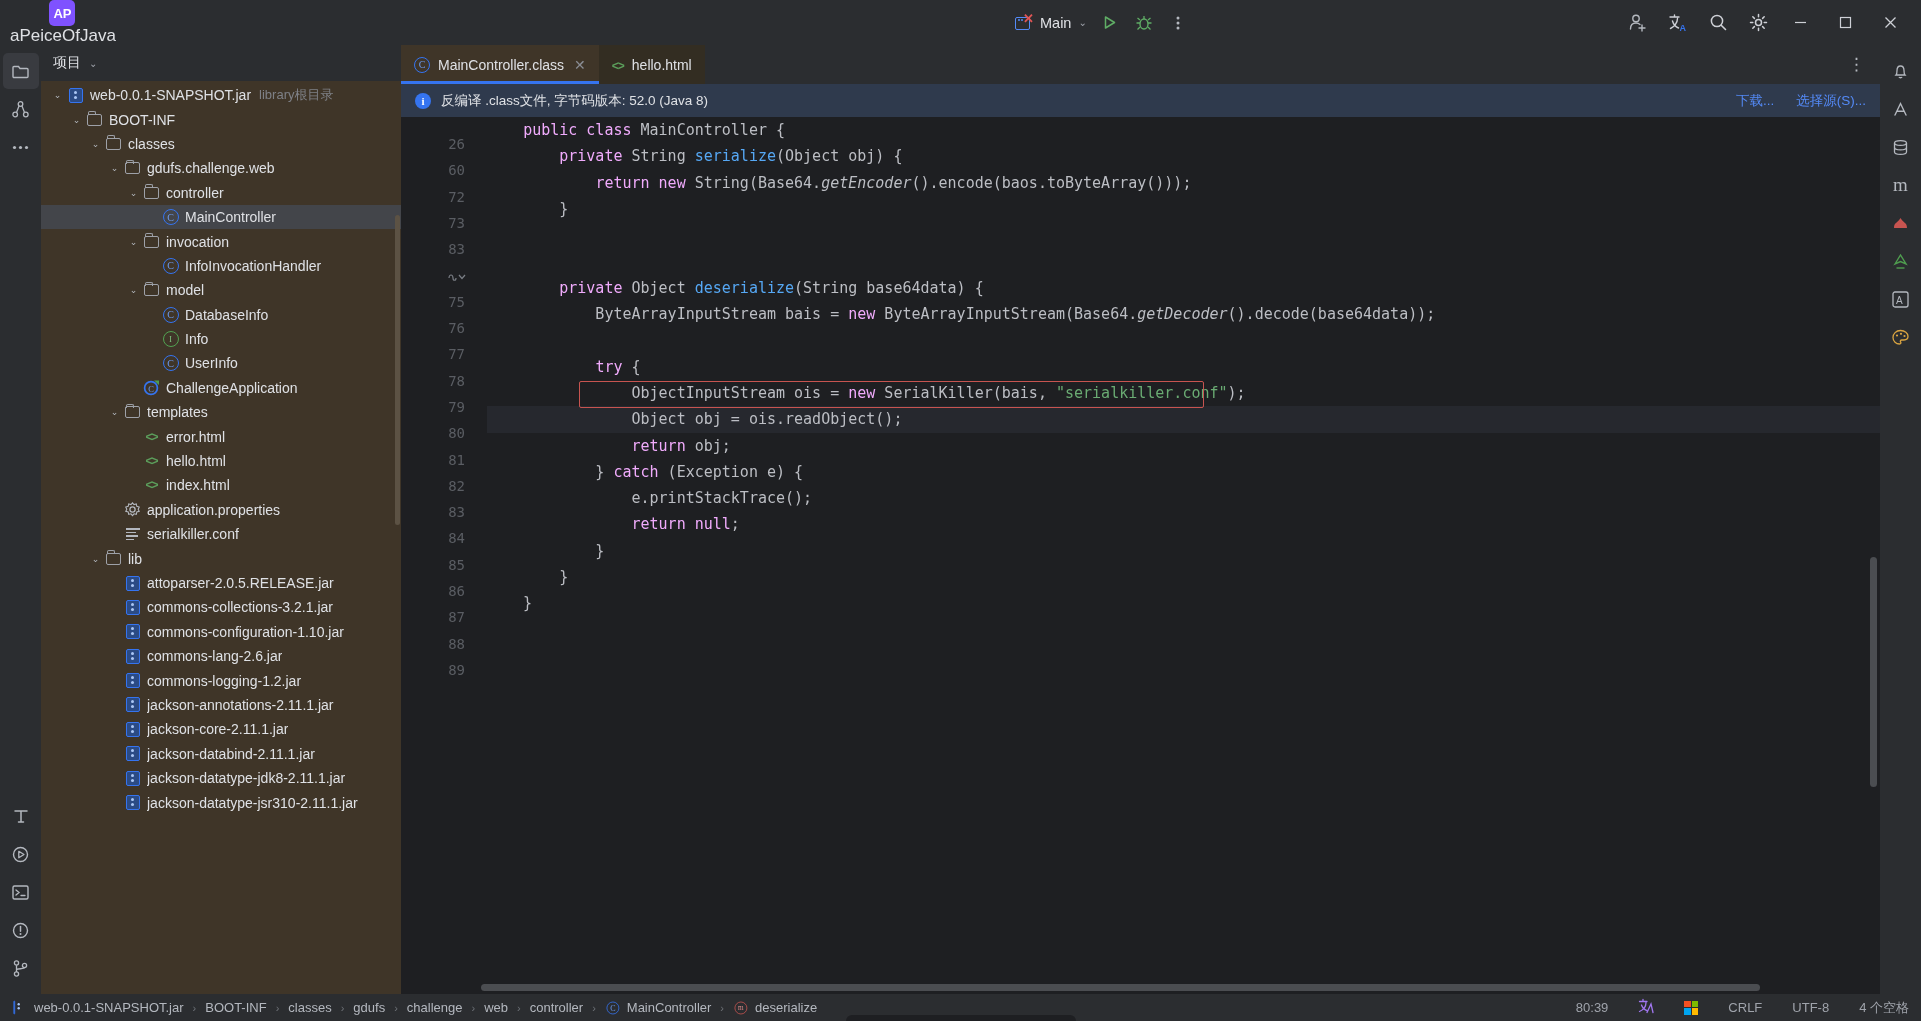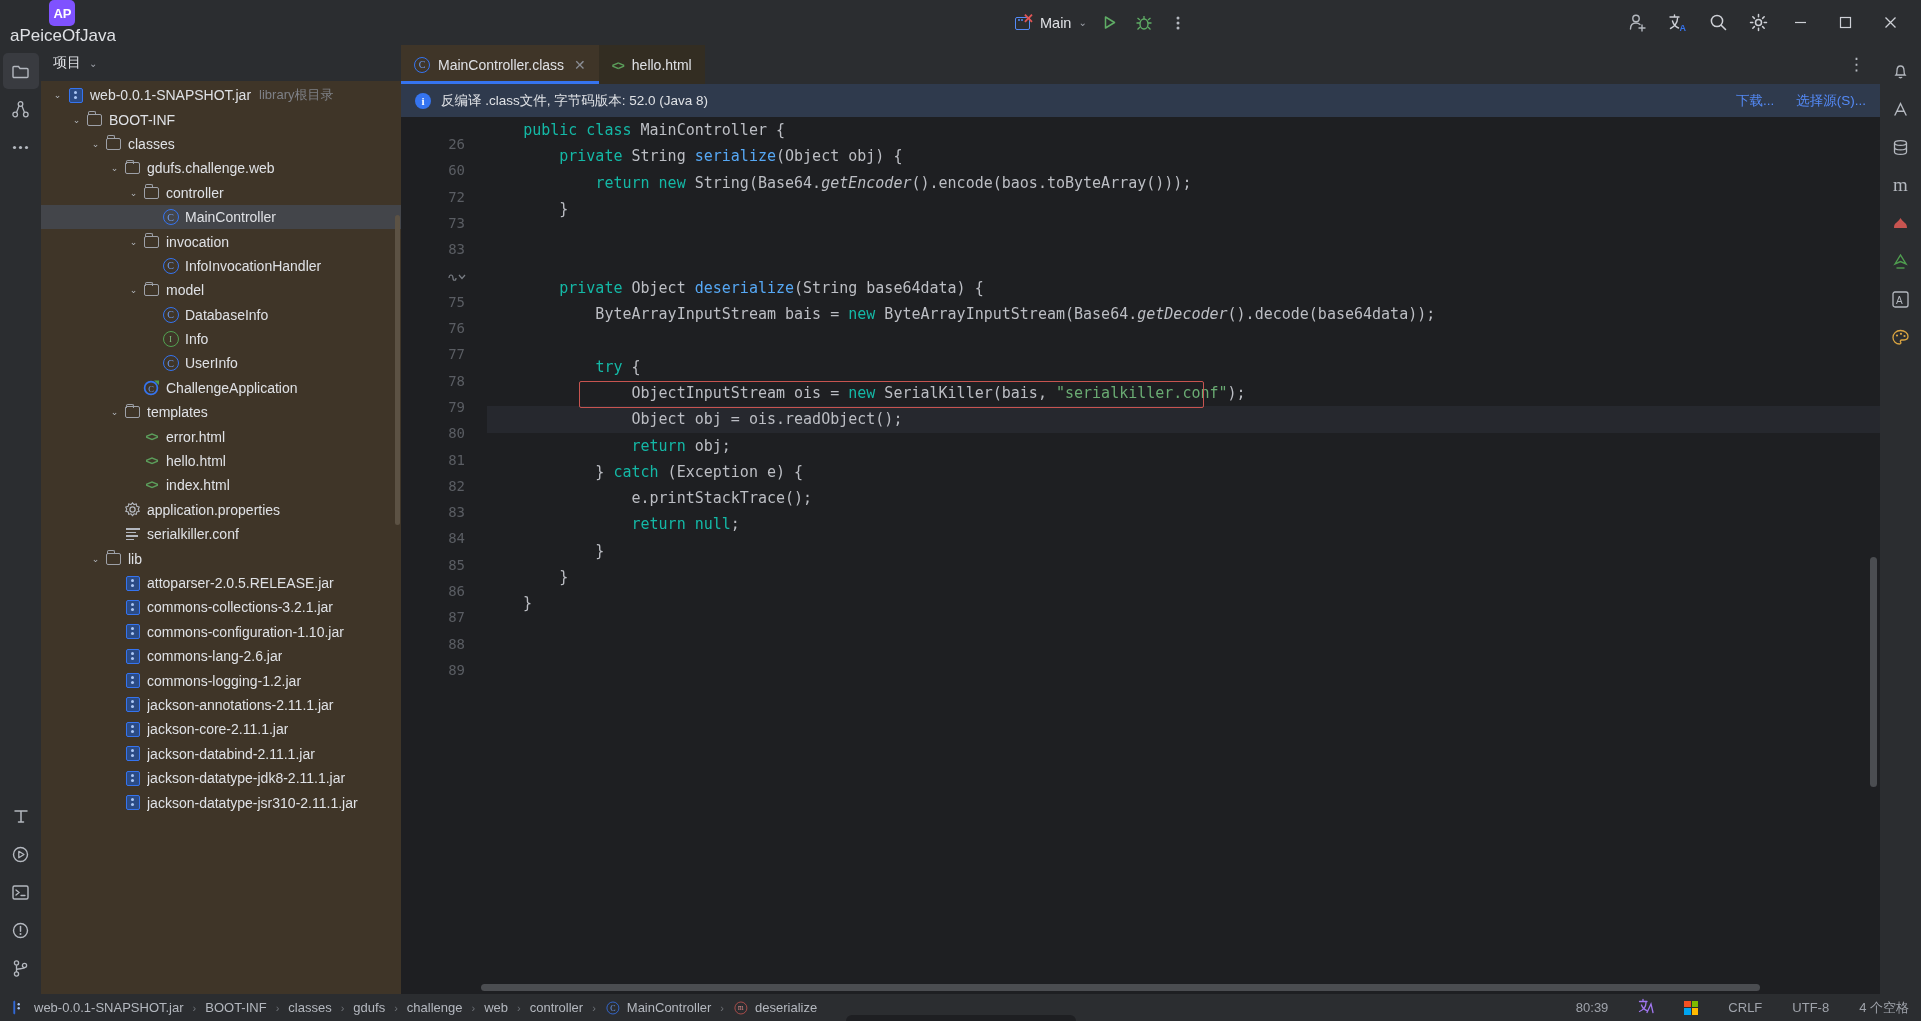"public" .kw { color: #14b8a6 -> #f0abfc }
